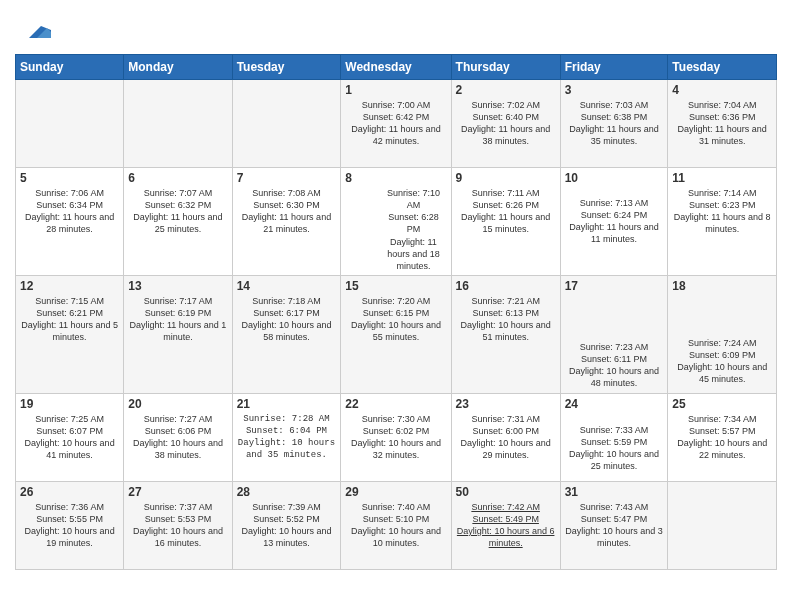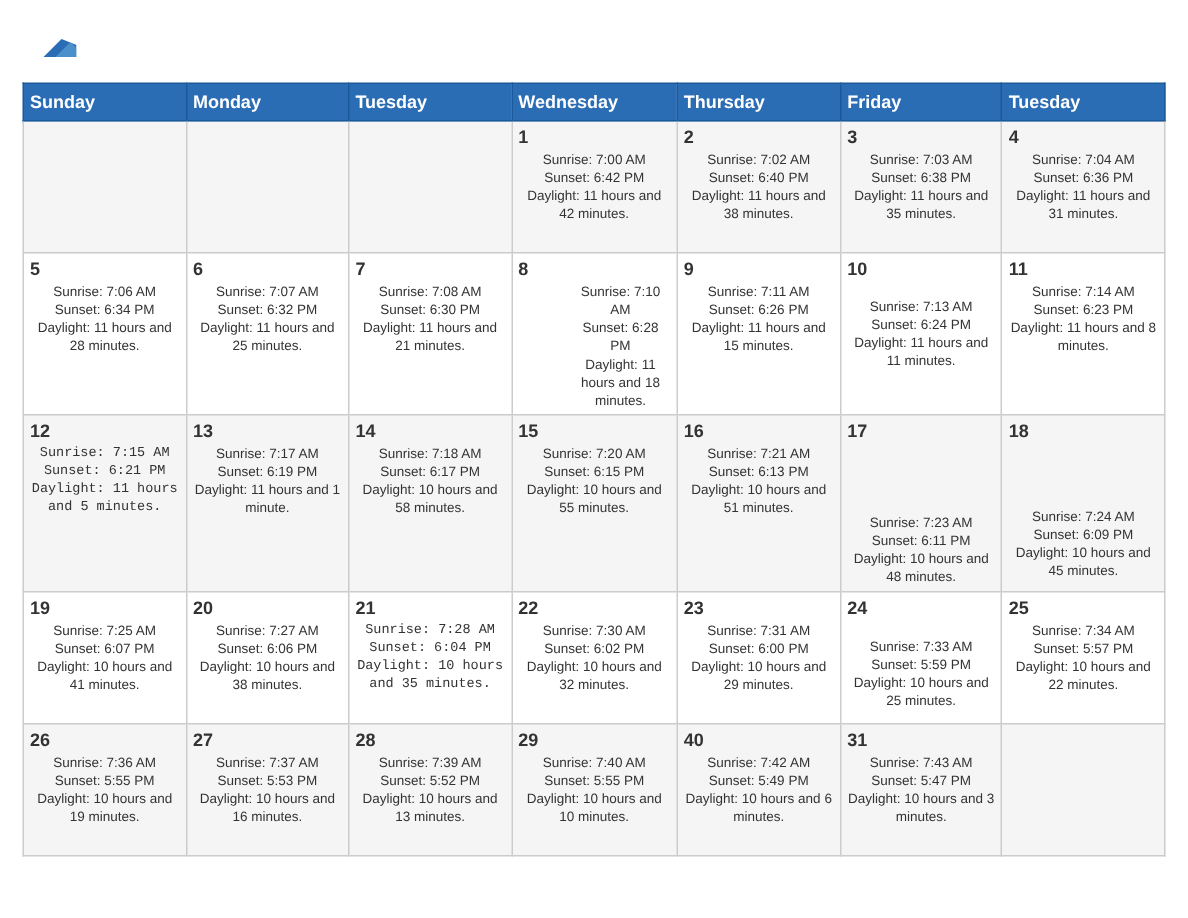"Sunrise: 7:15 AM" div.day-info { font-family: Liberation Mono, monospace -> none }
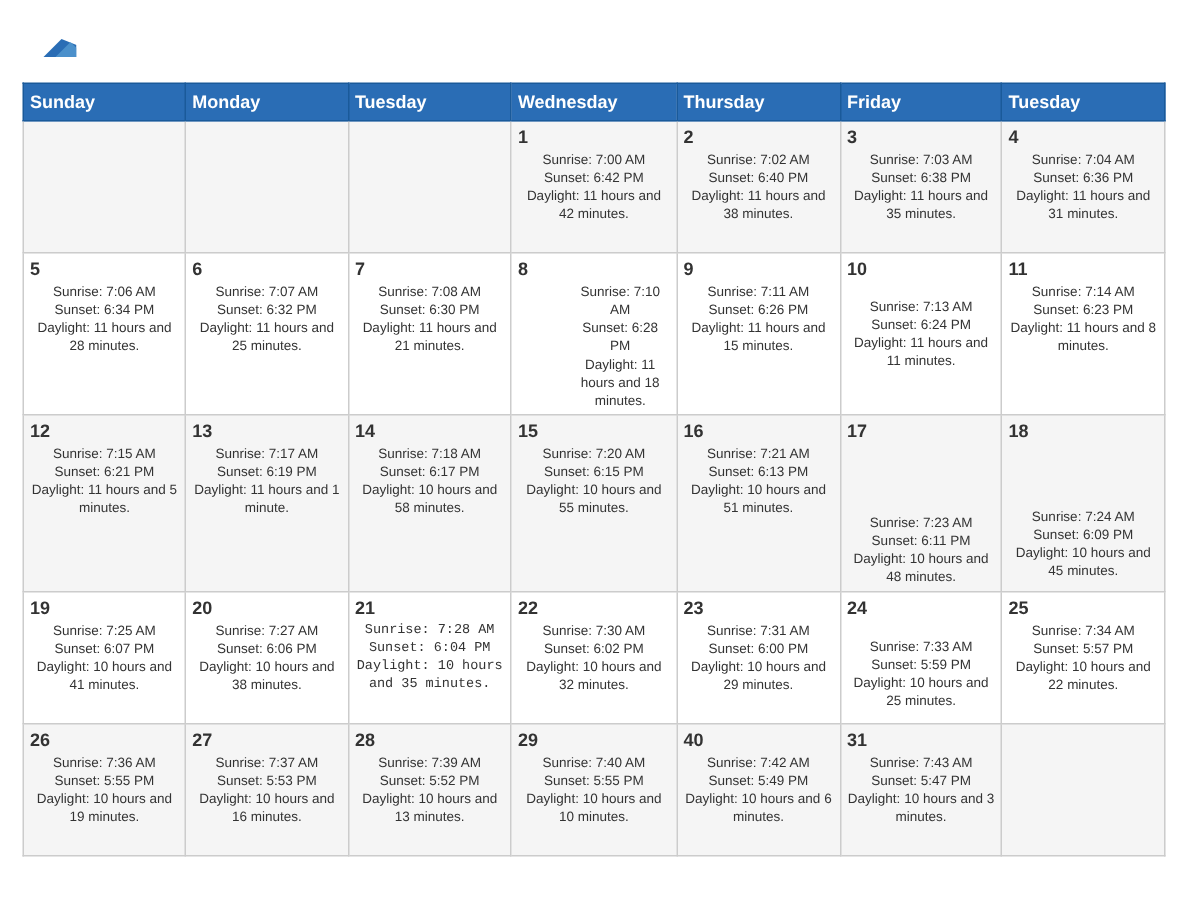"40" div.day-number { text: 40 -> 50 }
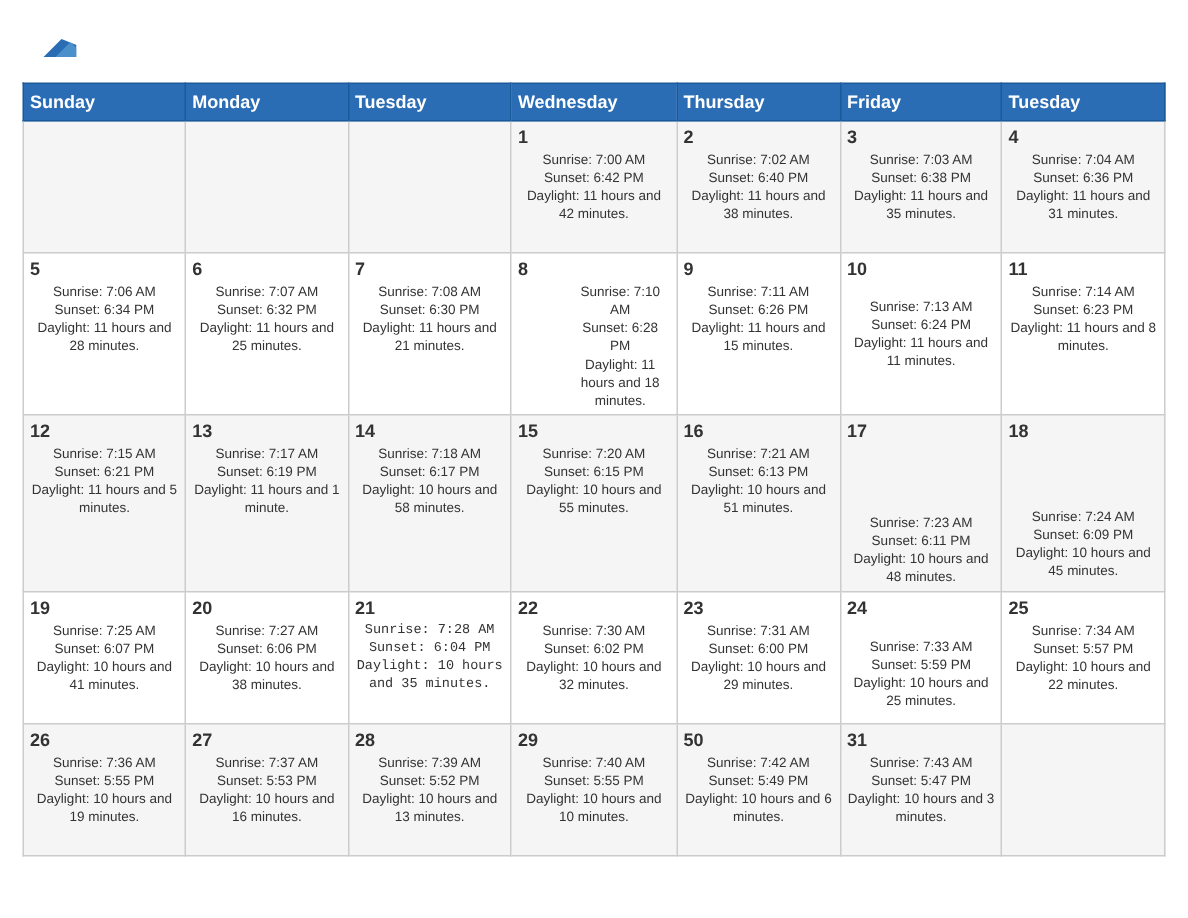"Sunrise: 7:40 AM" div.day-info { text: 5:55 -> 5:10 }
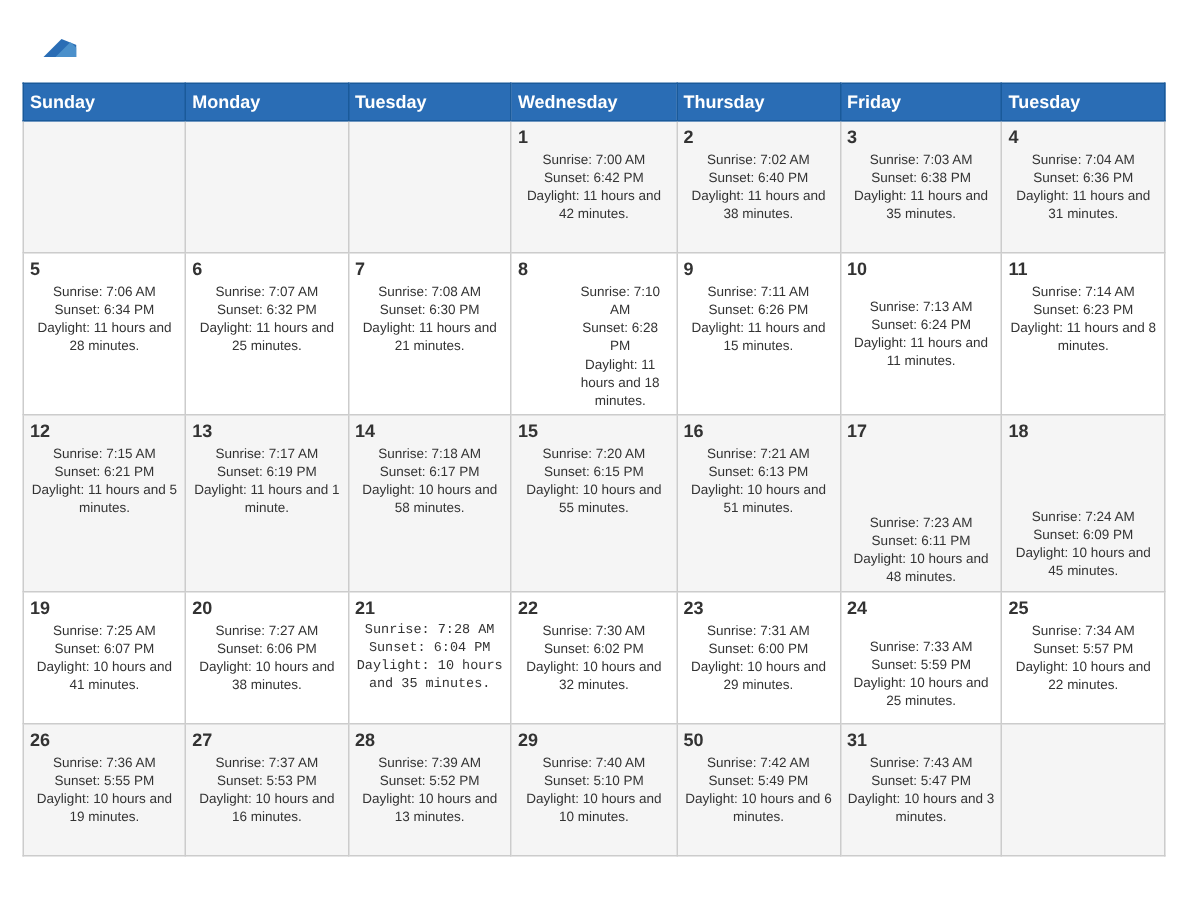"Sunrise: 7:42 AM" div.day-info { text-decoration: none -> underline }
